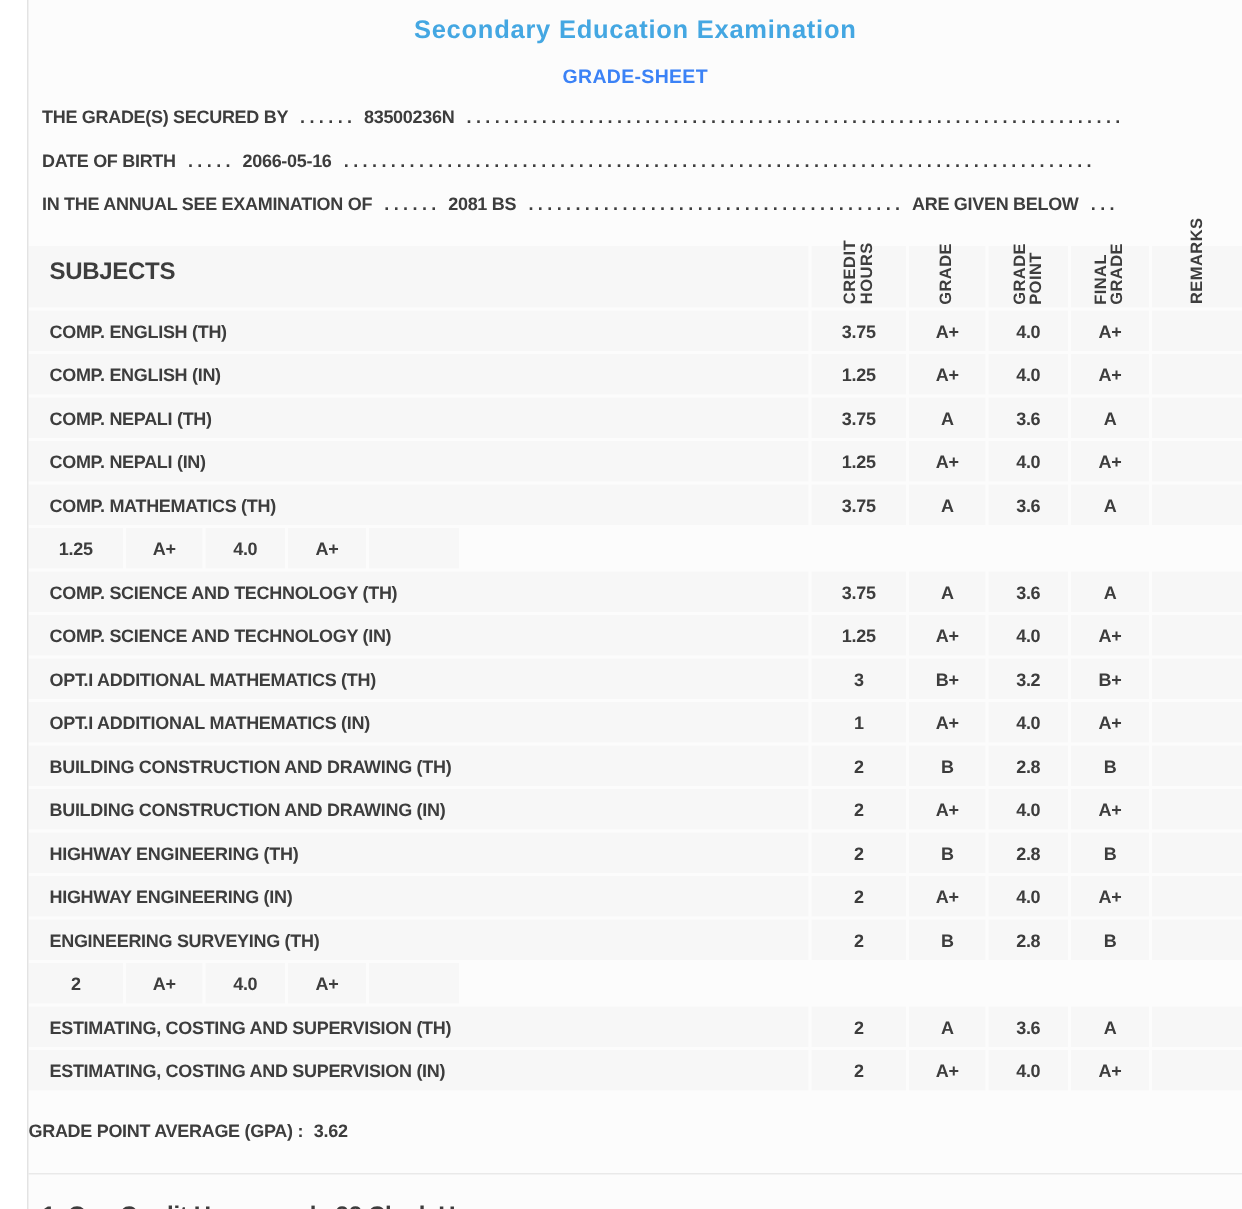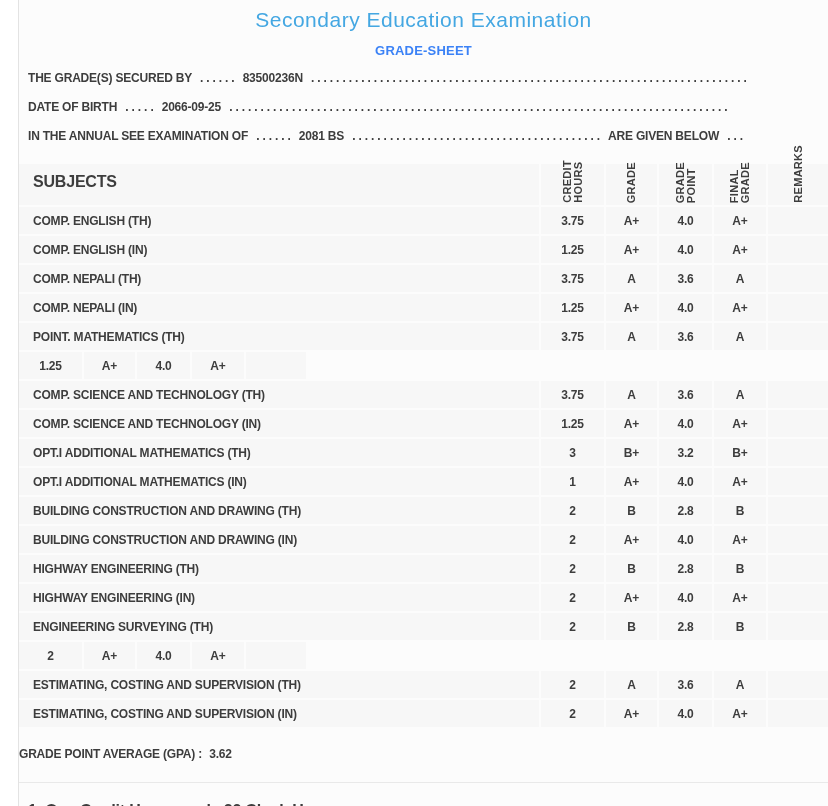"Secondary Education Examination" .page-title { font-size: 21px -> 17px; font-weight: 400 -> 700 }
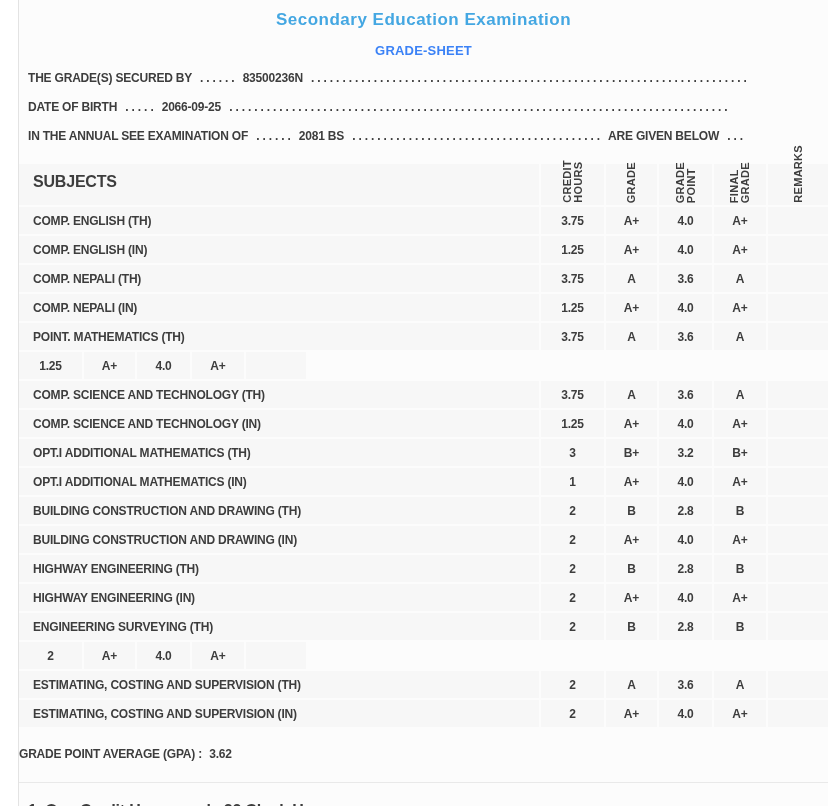"2066-09-25" span.seg { text: 2066-09-25 -> 2066-05-16 }
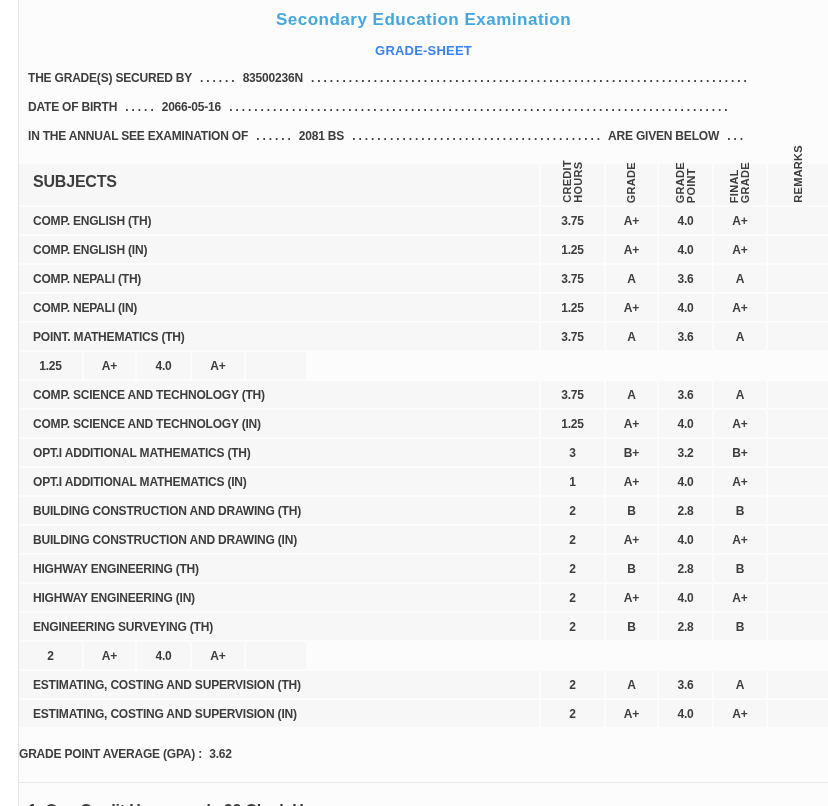"POINT. MATHEMATICS (TH)" div.t-cell { text: POINT -> COMP }
